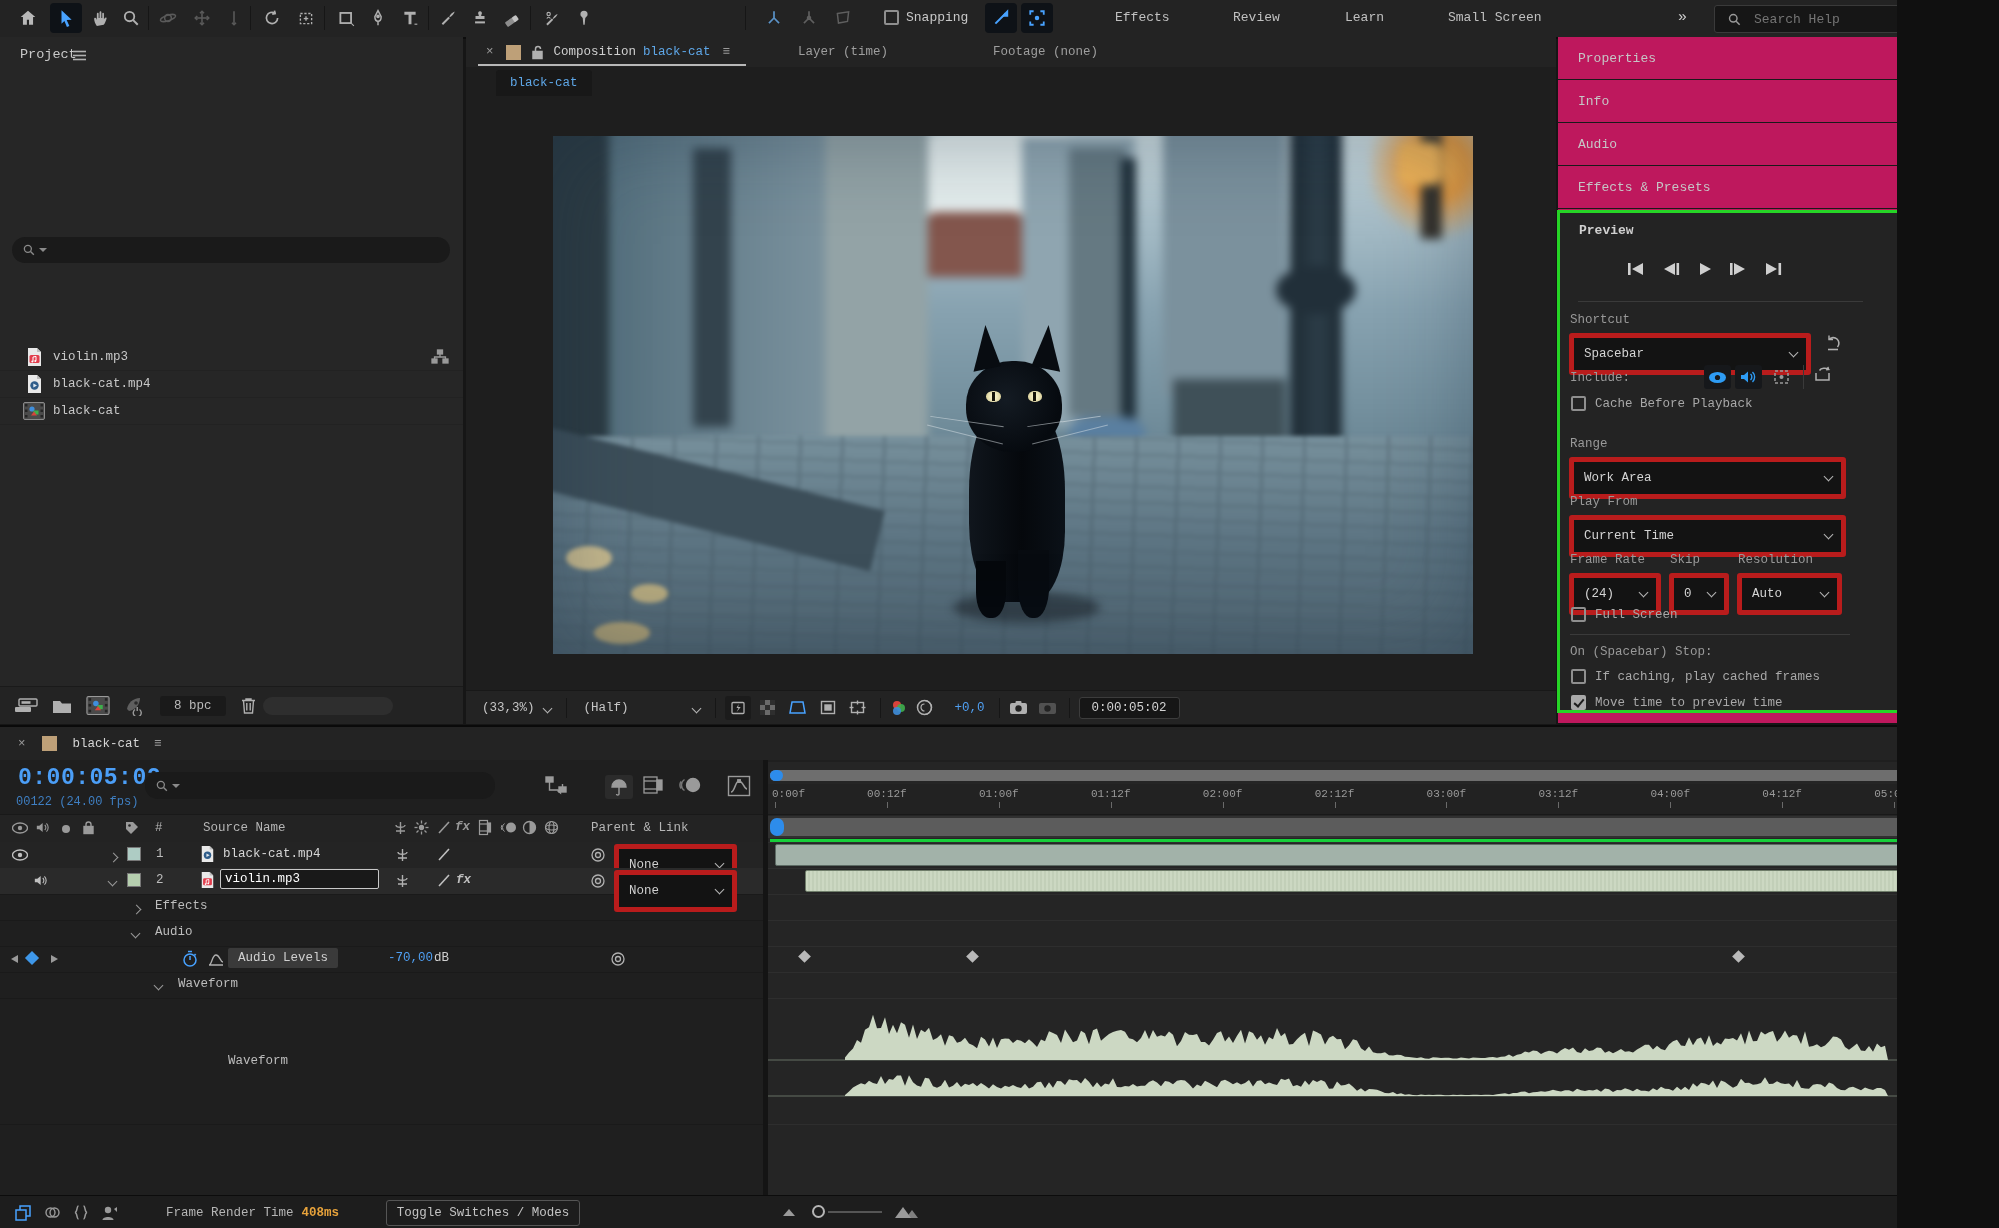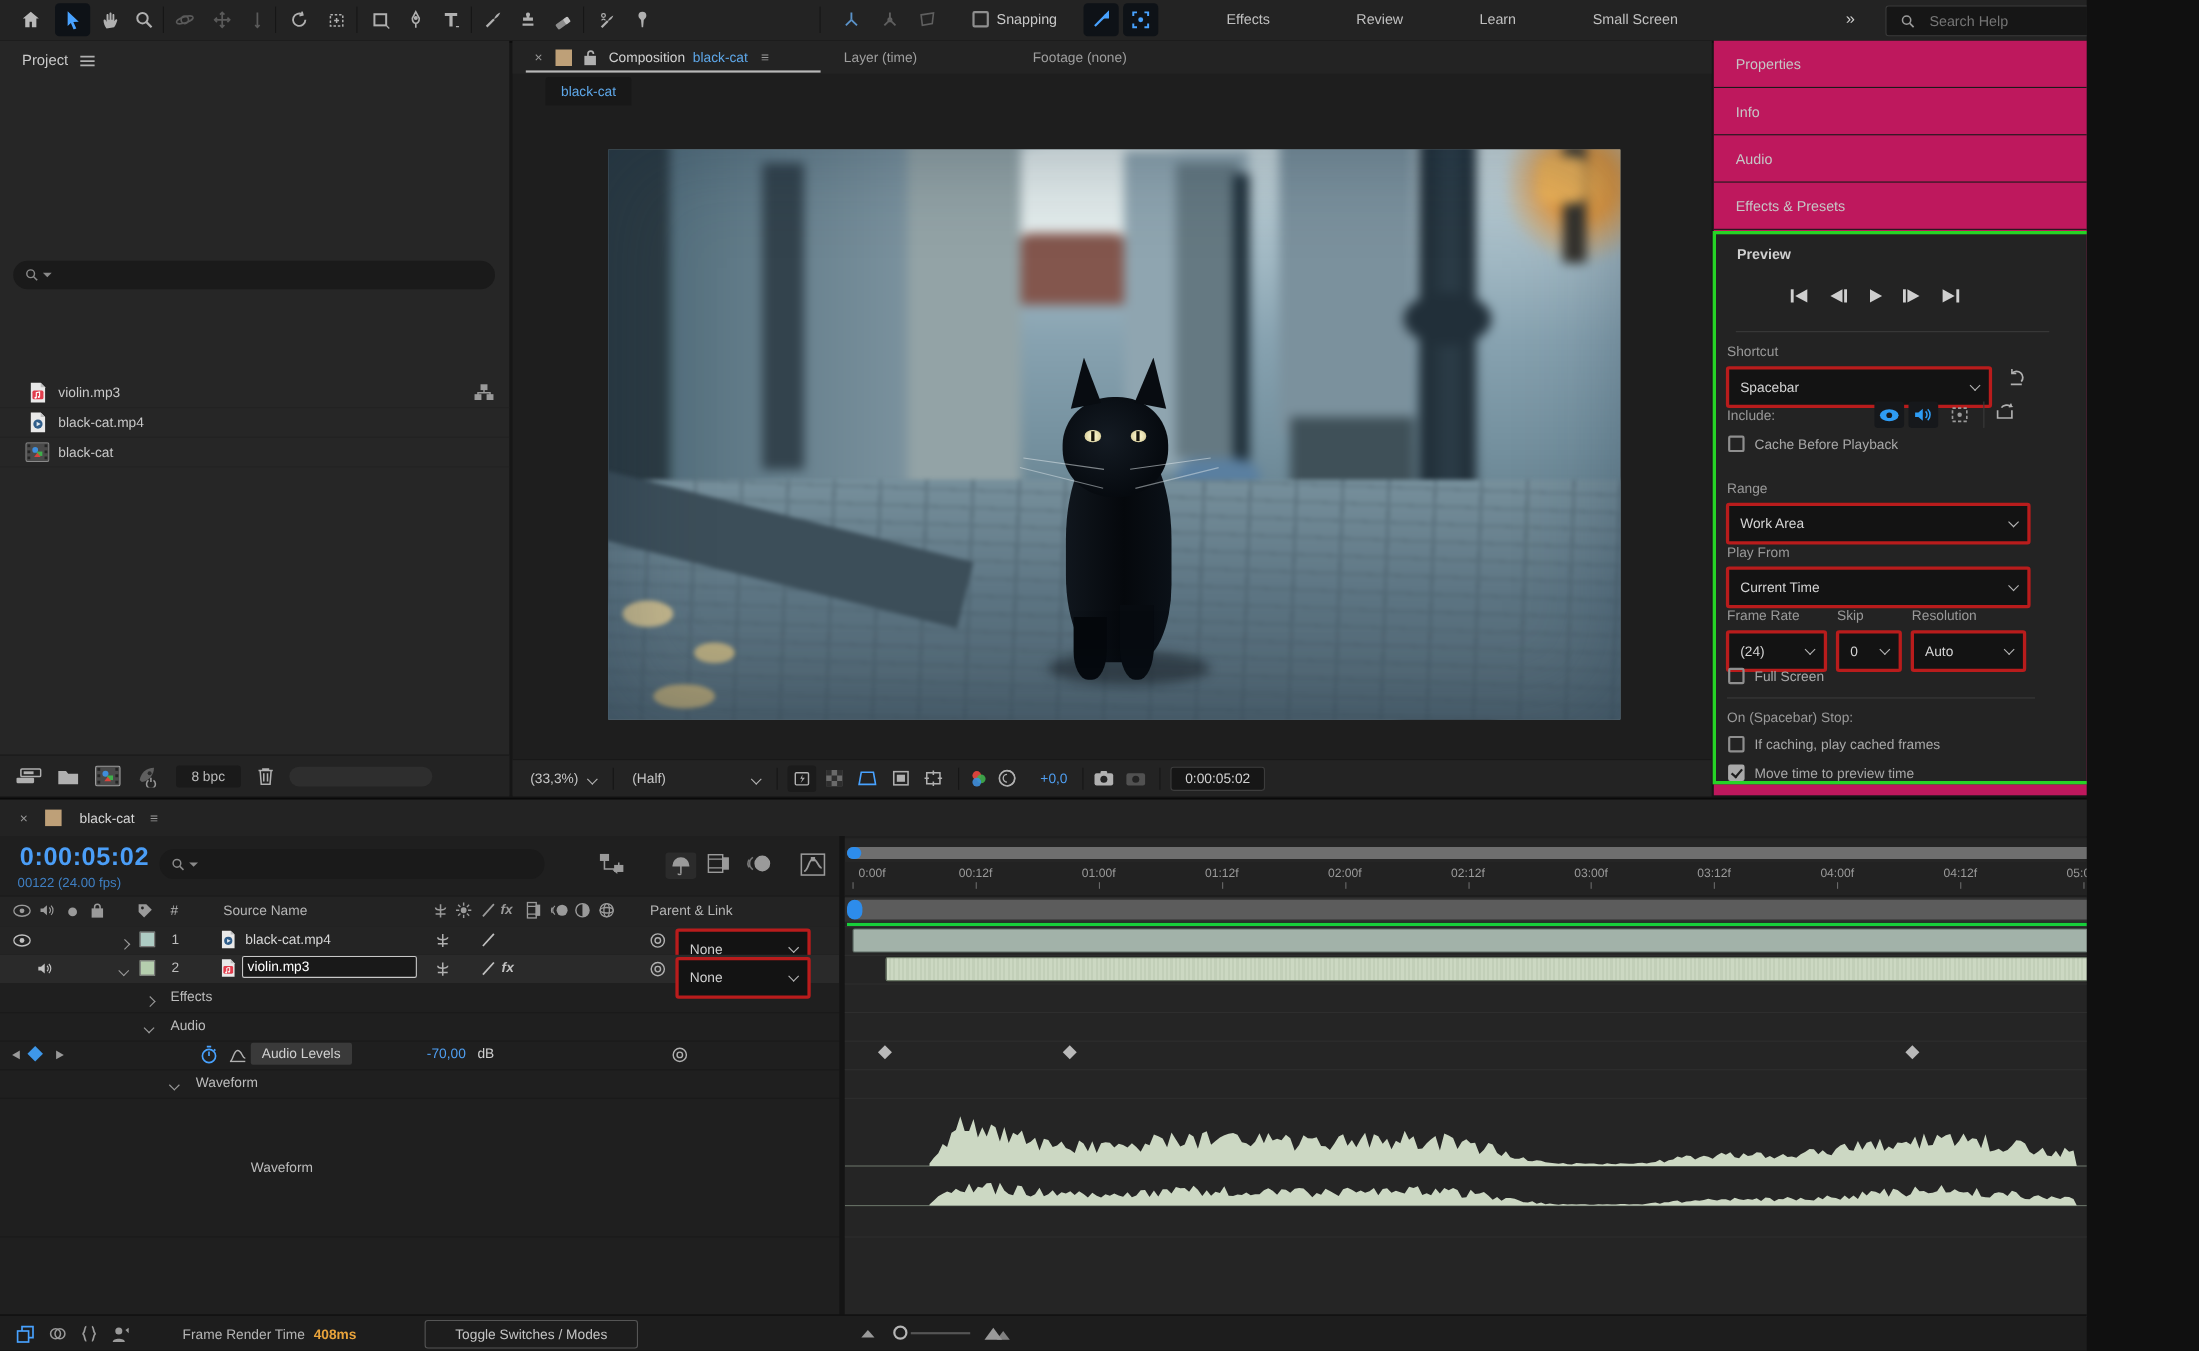"Snapping" #root { font-family: Liberation Sans, sans-serif -> Liberation Mono, monospace }
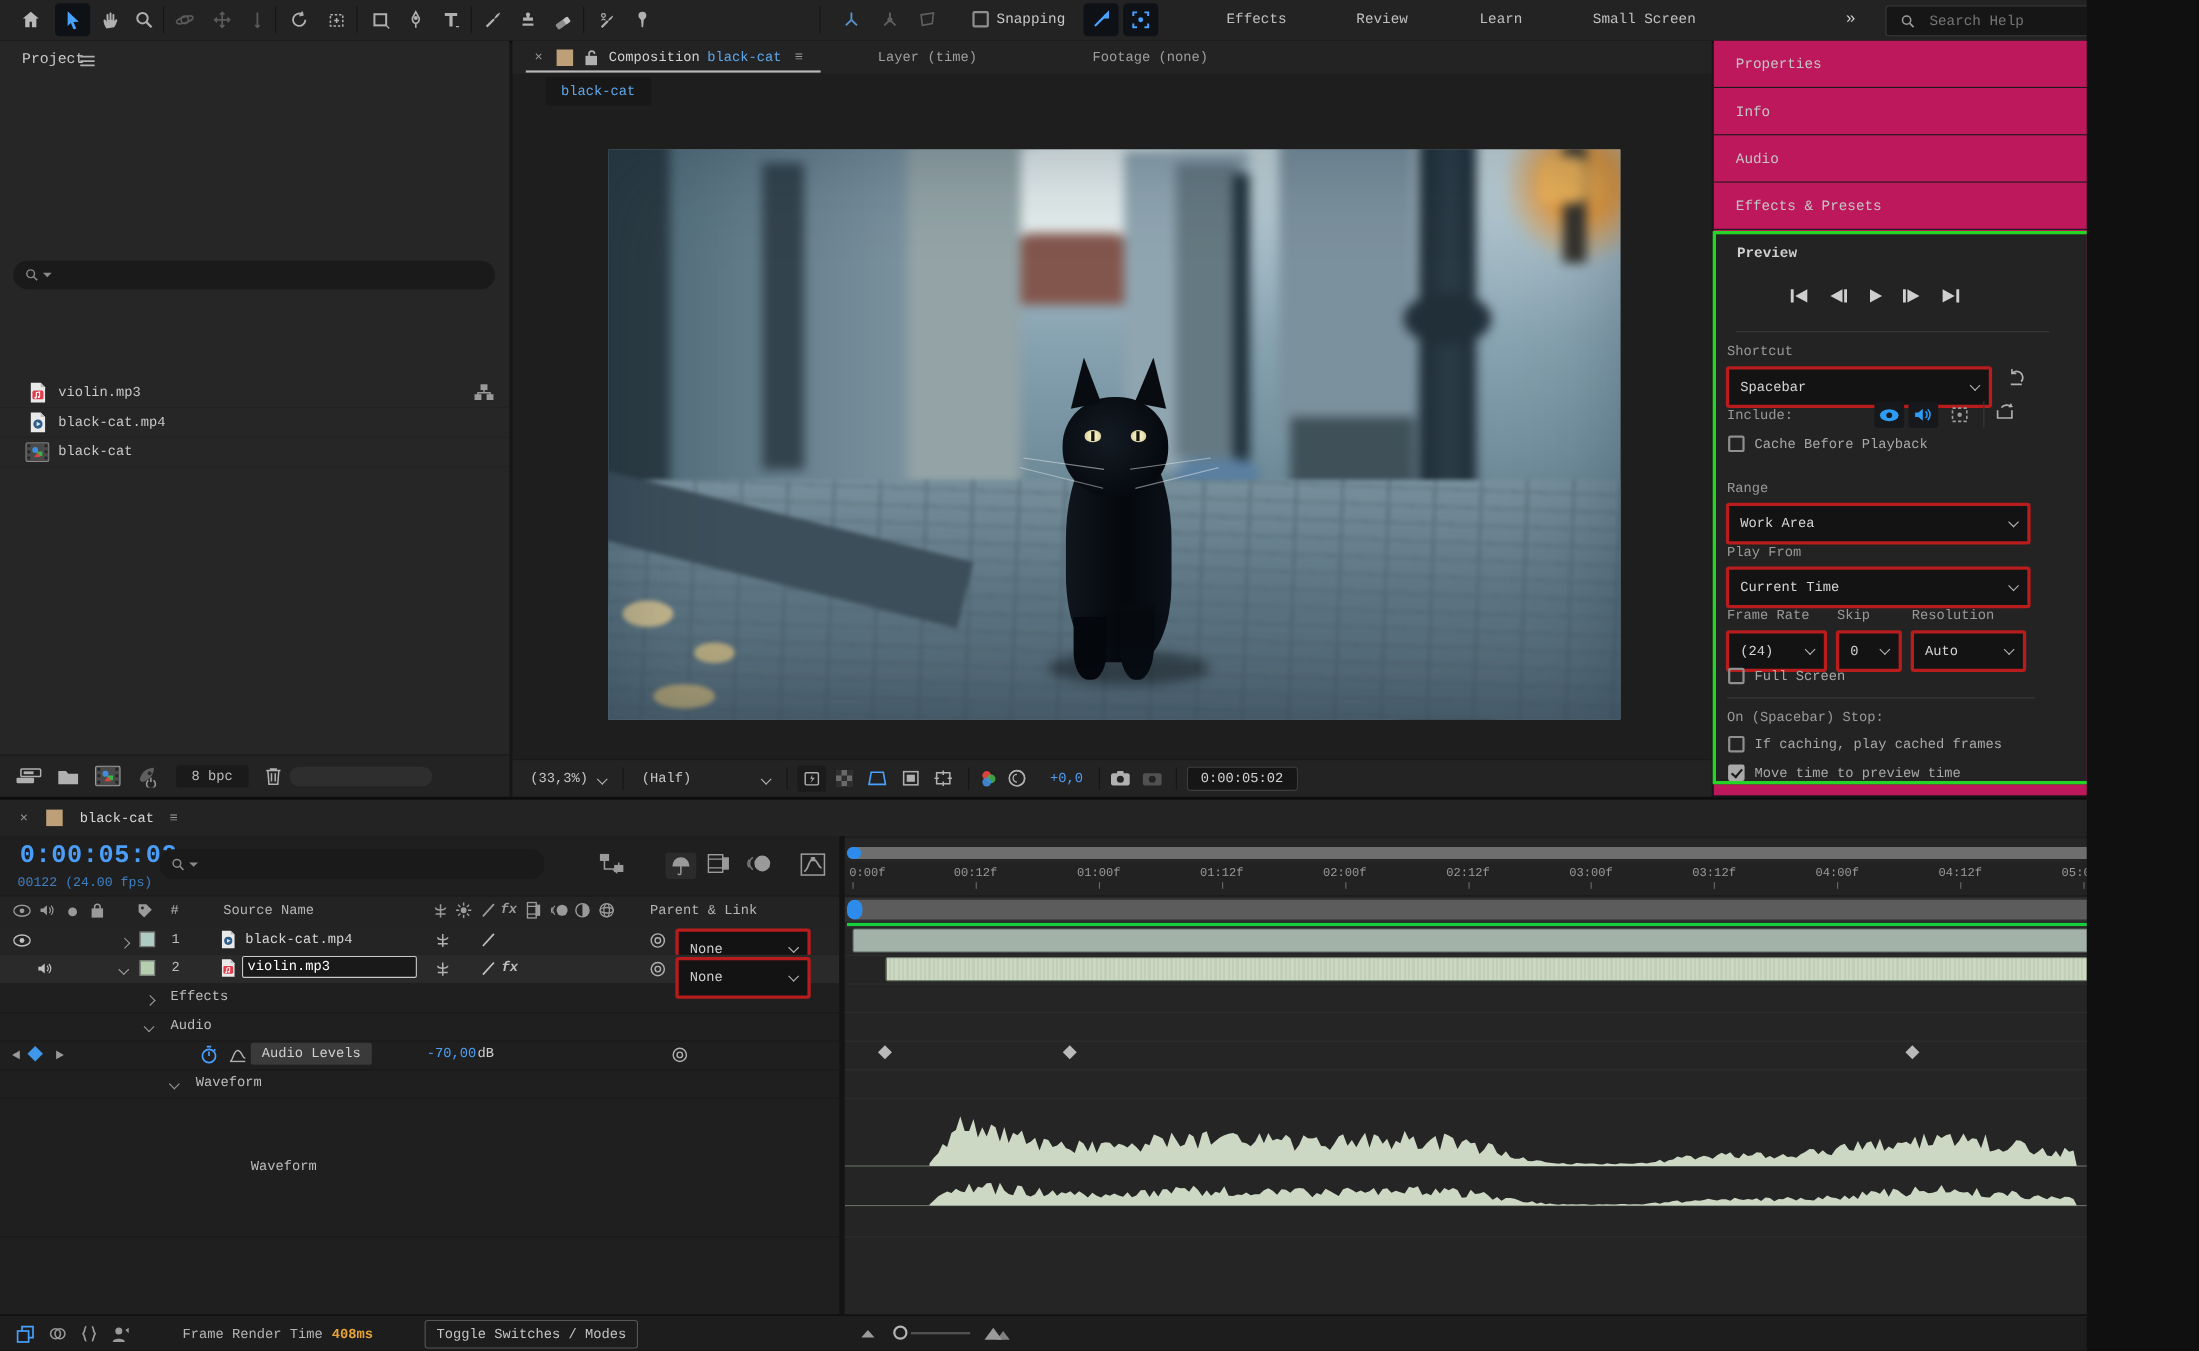"Spacebar" .dd { border: 3px solid #b91c1c -> 5px solid #b91c1c }
